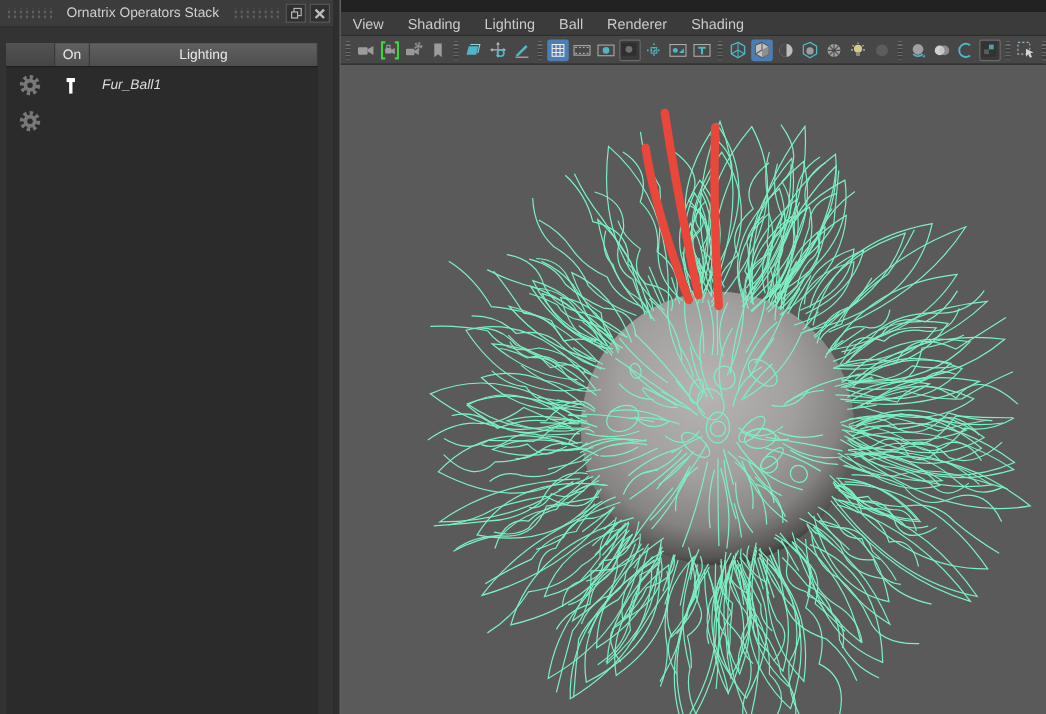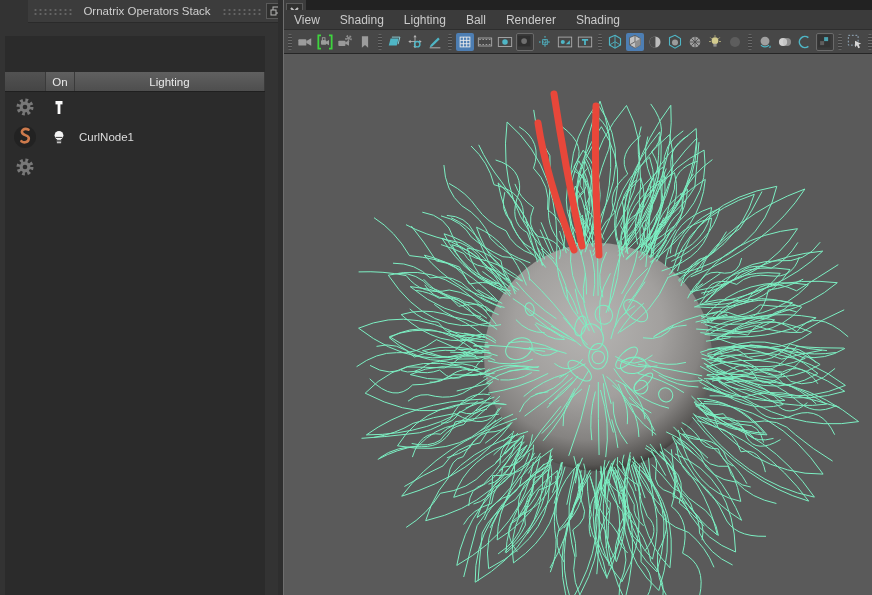"Ornatrix Operators Stack" .panel { padding-left: 28px -> none }
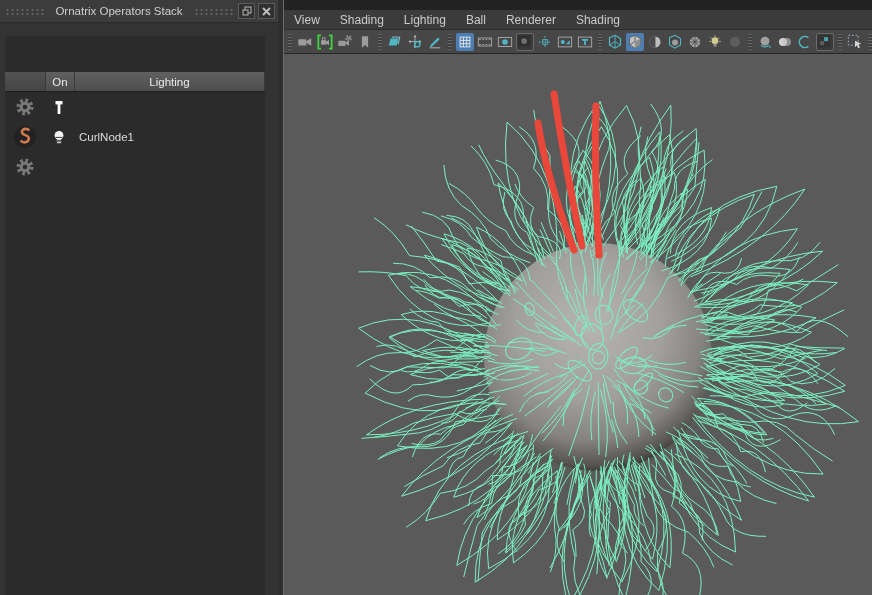"On" .thead { margin-top: 36px -> none }
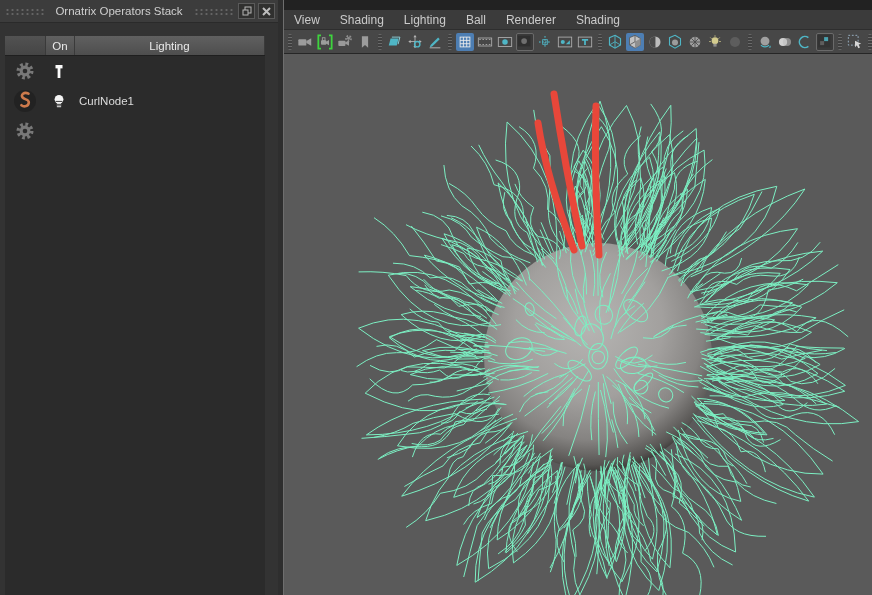"Fur_Ball1" div.cell-name { html: none -> <div>Fur_Ball1</div> }
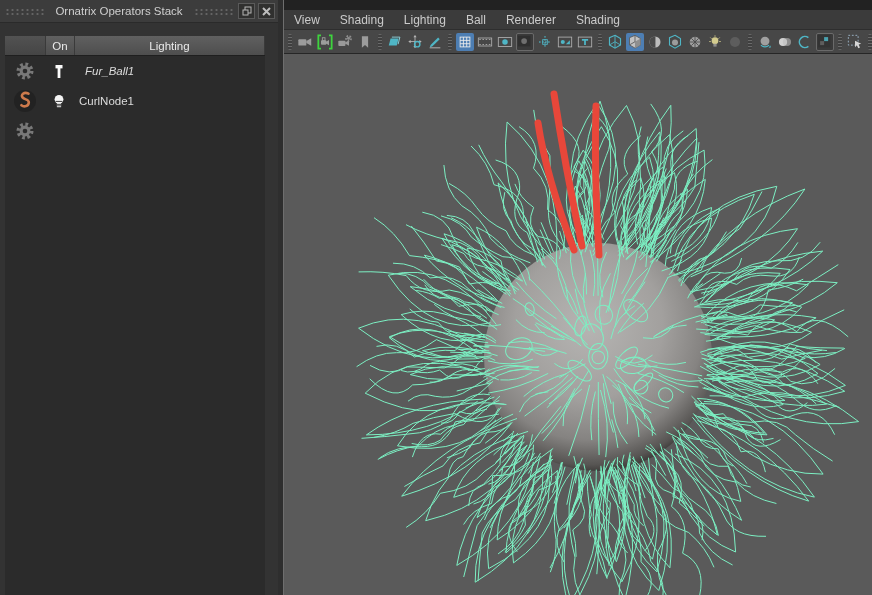"CurlNode1" div.oprow { html: <div> <div> <svg> <circle></circle> <path></path> </svg> </div> <div> <svg> <circle></circle> <path></path> <rect></rect> <path></path> </svg> </div> <div>CurlNode1</div> </div> -> none }
